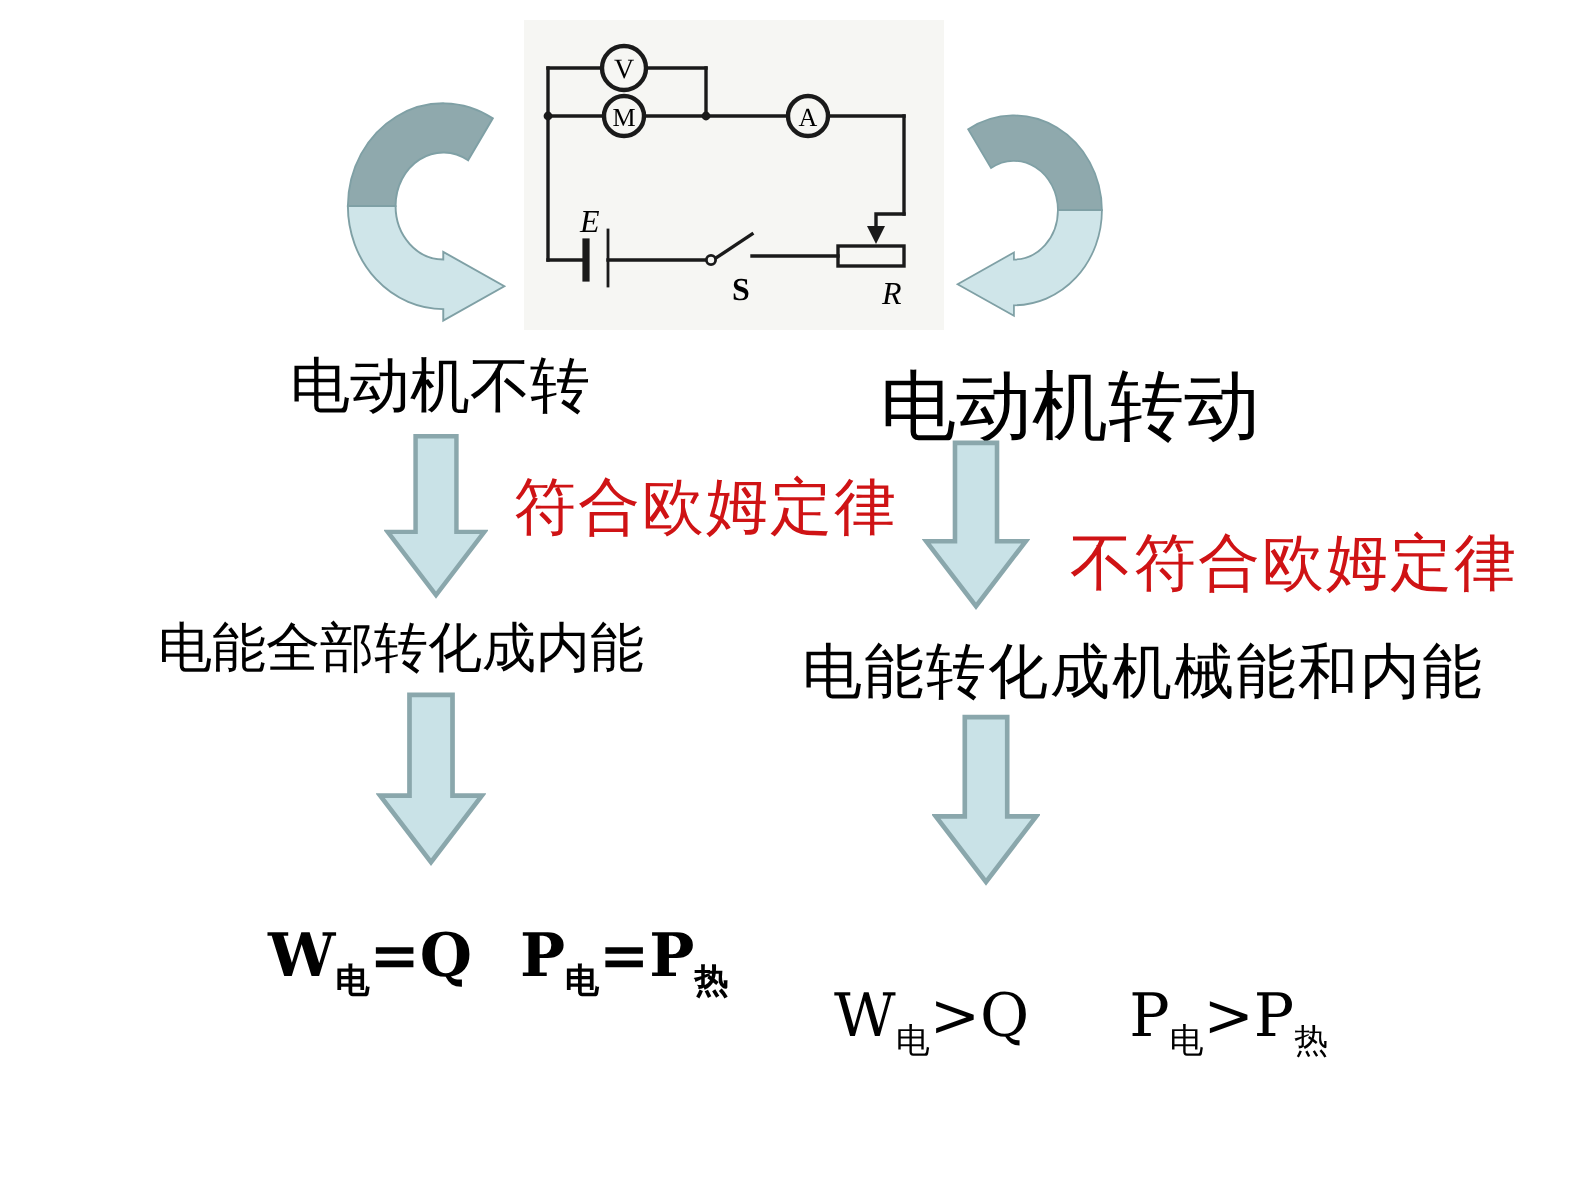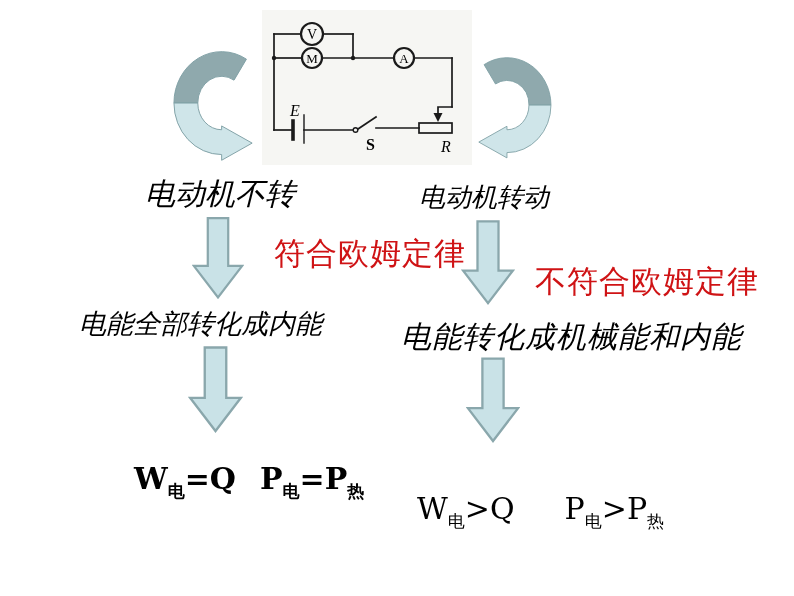"电动机不转" .cn { font-style: italic -> none }
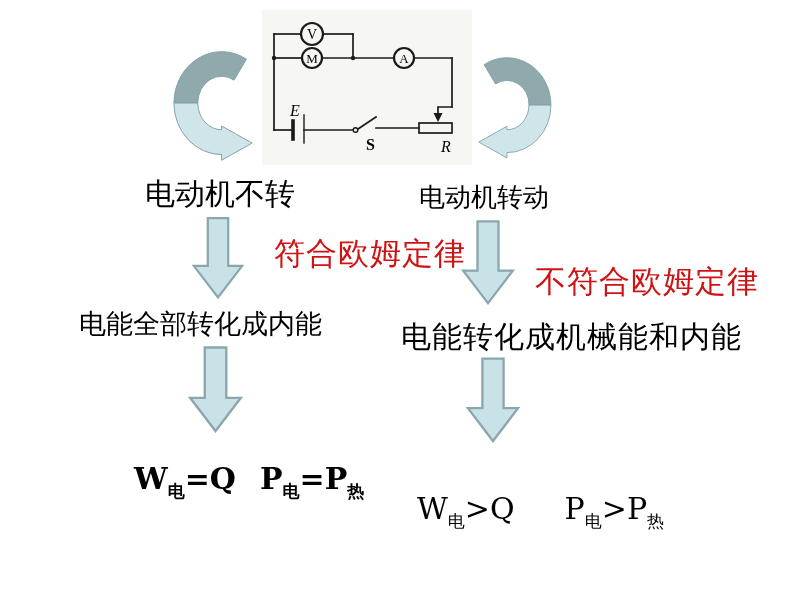"电动机转动" .state-right { font-size: 26px -> 38px; left: 419px -> 440px }
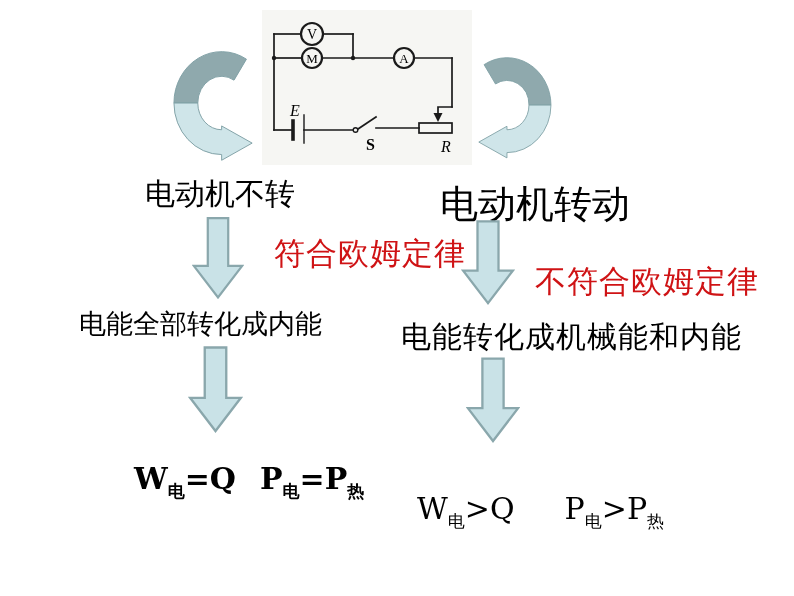"符合欧姆定律" .law-left { left: 274px -> 257px }
